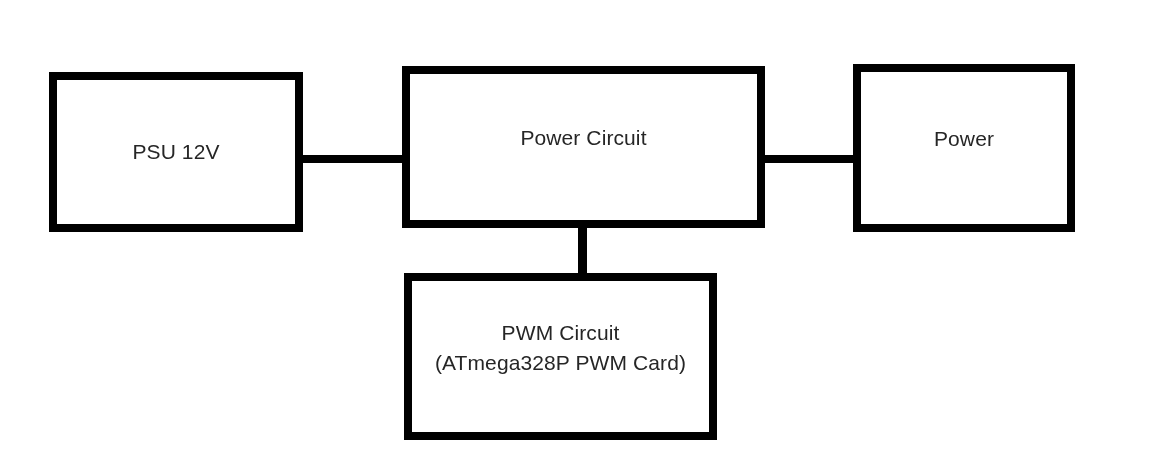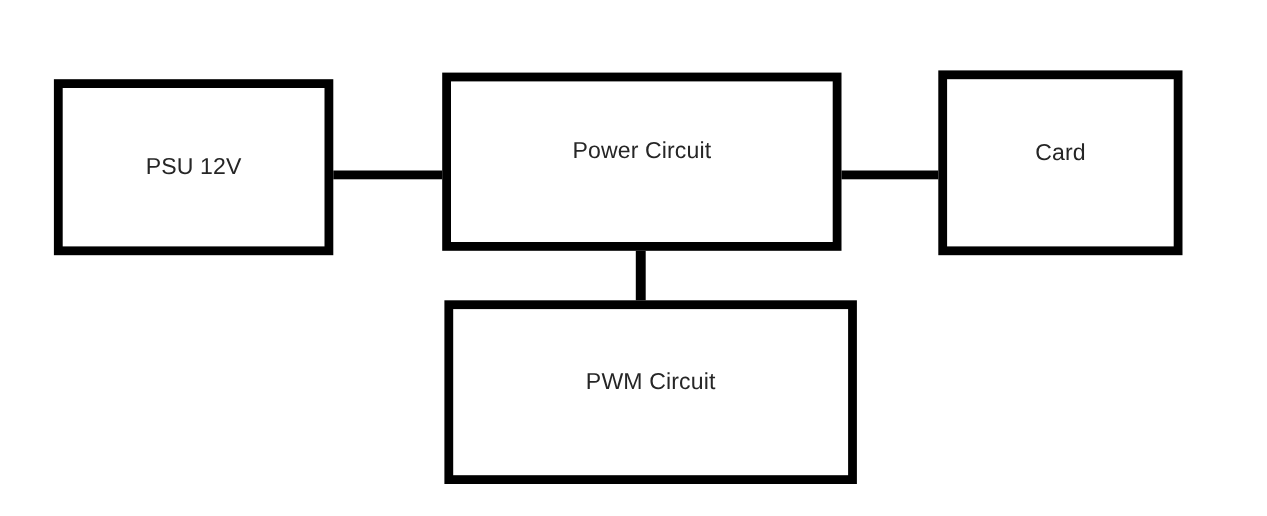"Card" div.block-text { text: Card -> Power }
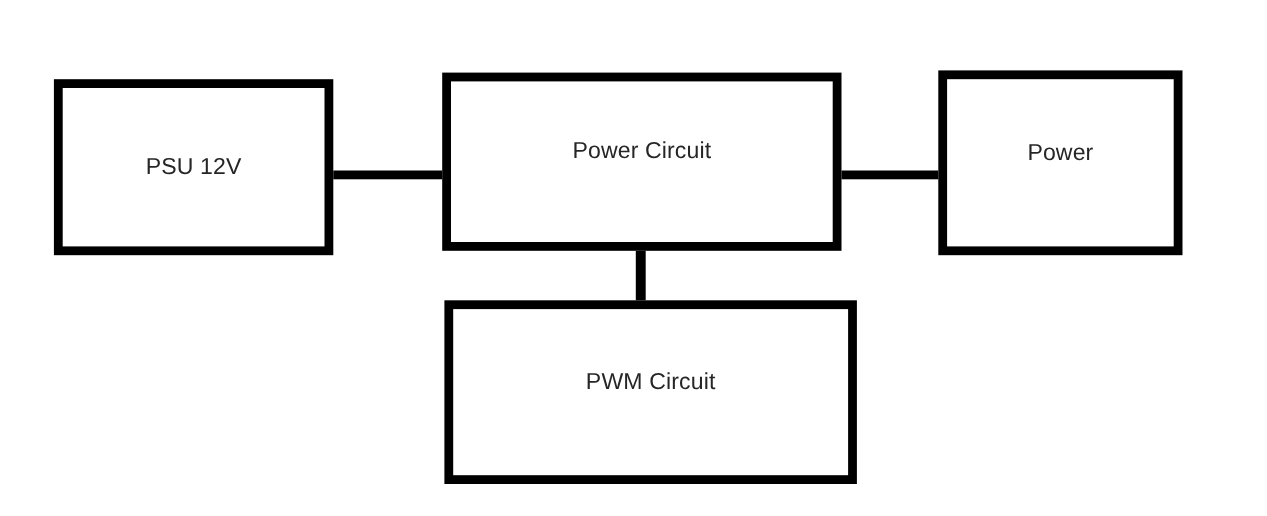"PWM Circuit" #block-pwm { width: 375px -> 313px }
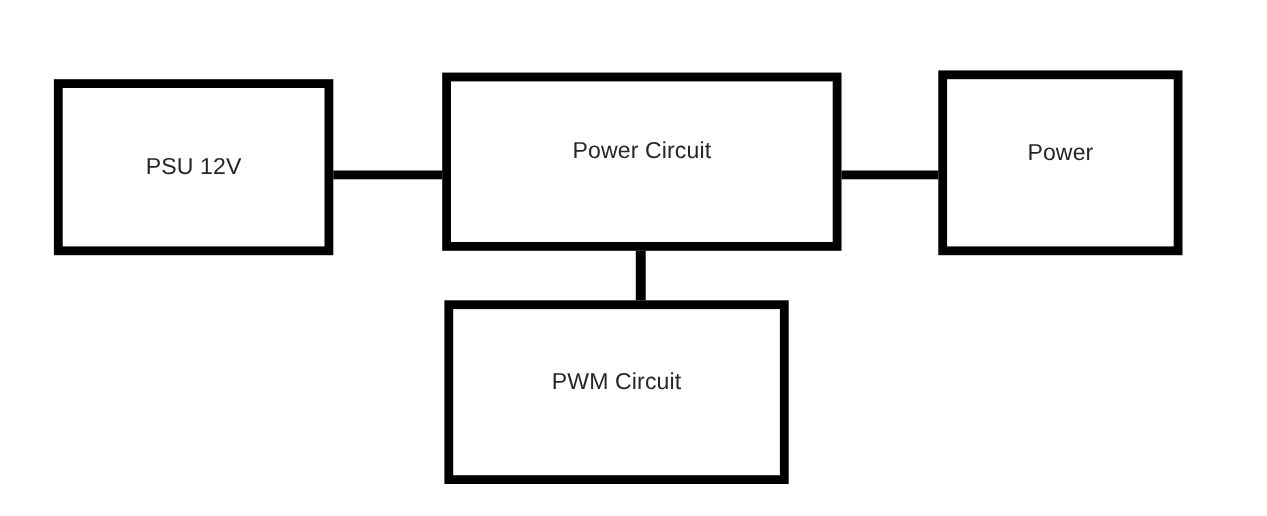"(ATmega328P PWM Card)" div.block-text { html: none -> <div>(ATmega328P PWM Card)</div> }
